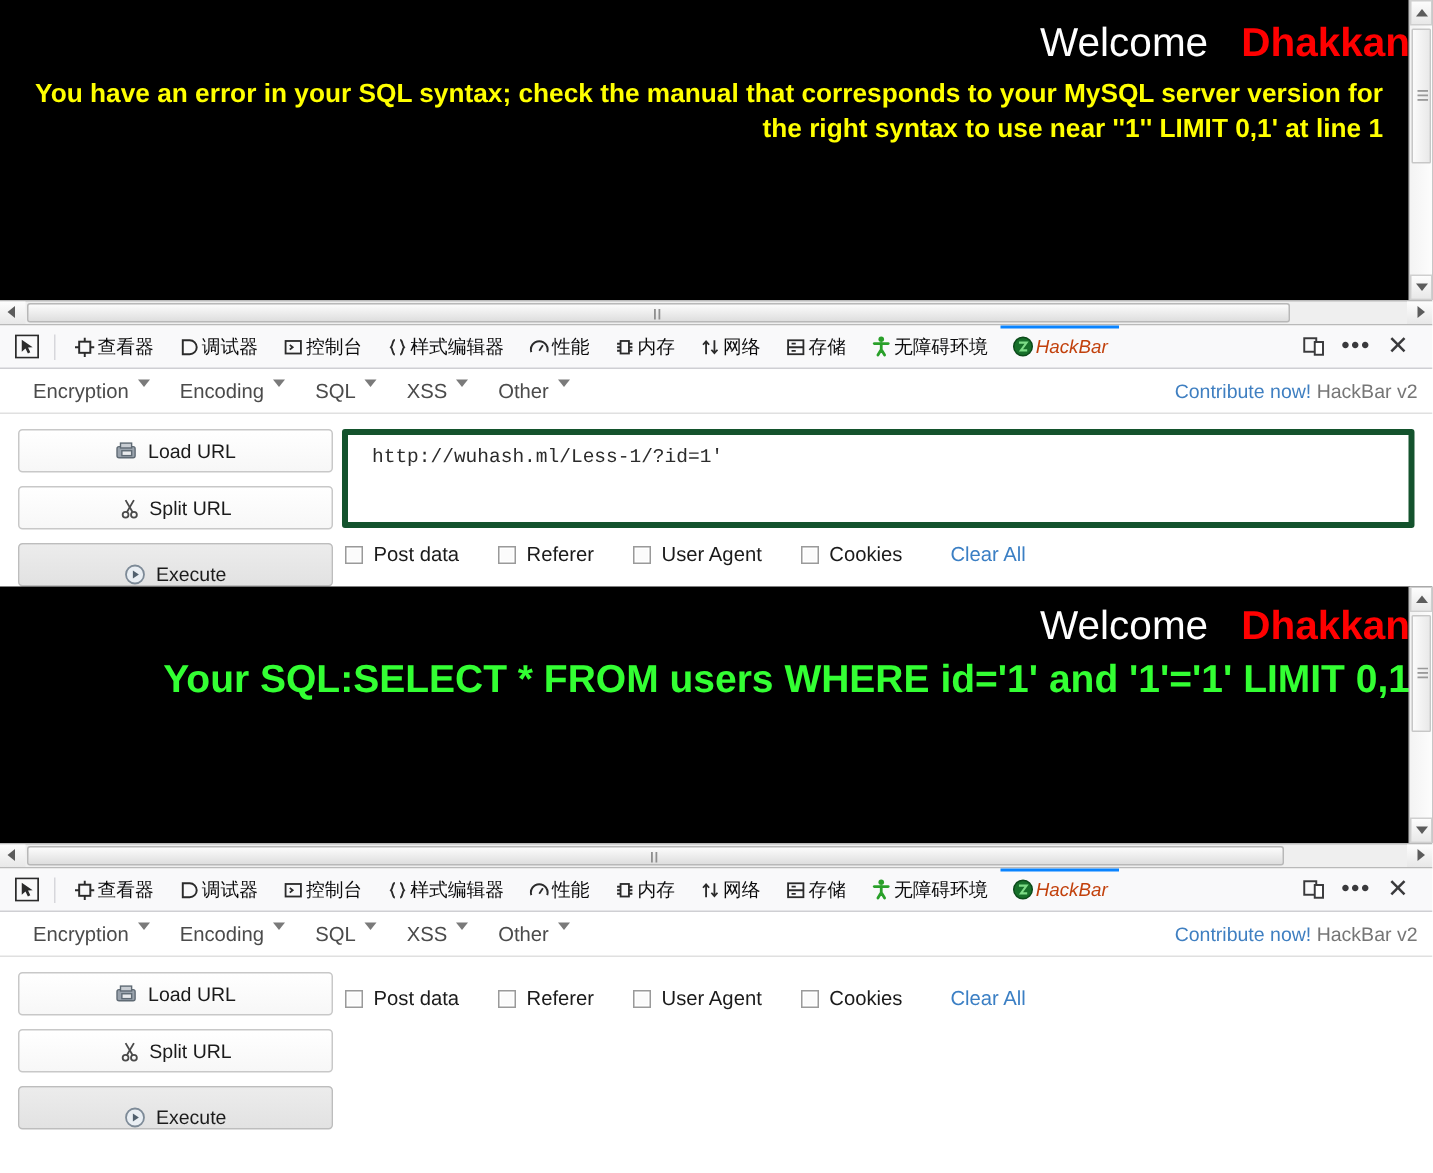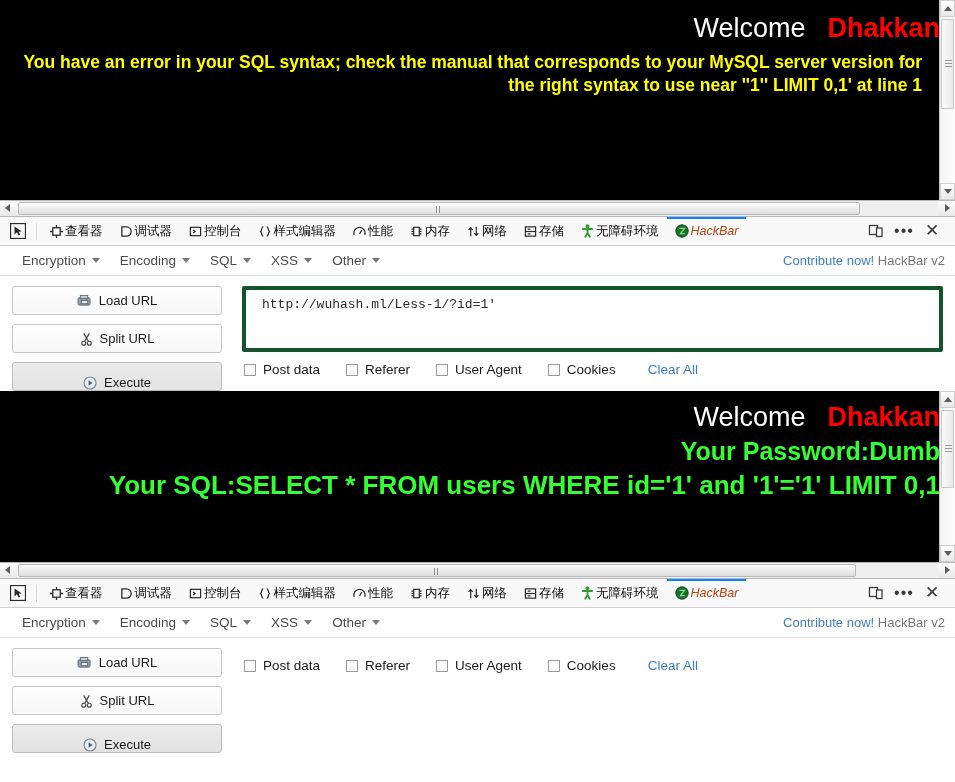"Encryption" .hb-menu { align-items: center -> flex-start }
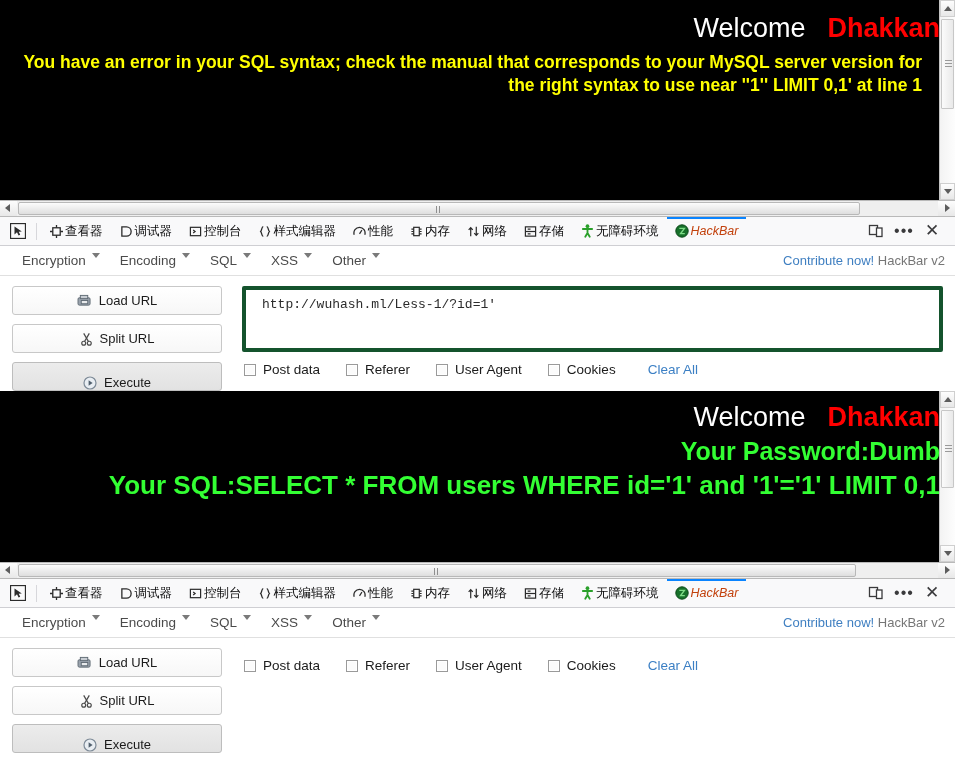"Load URL" .hb-body { gap: 20px -> 6px }
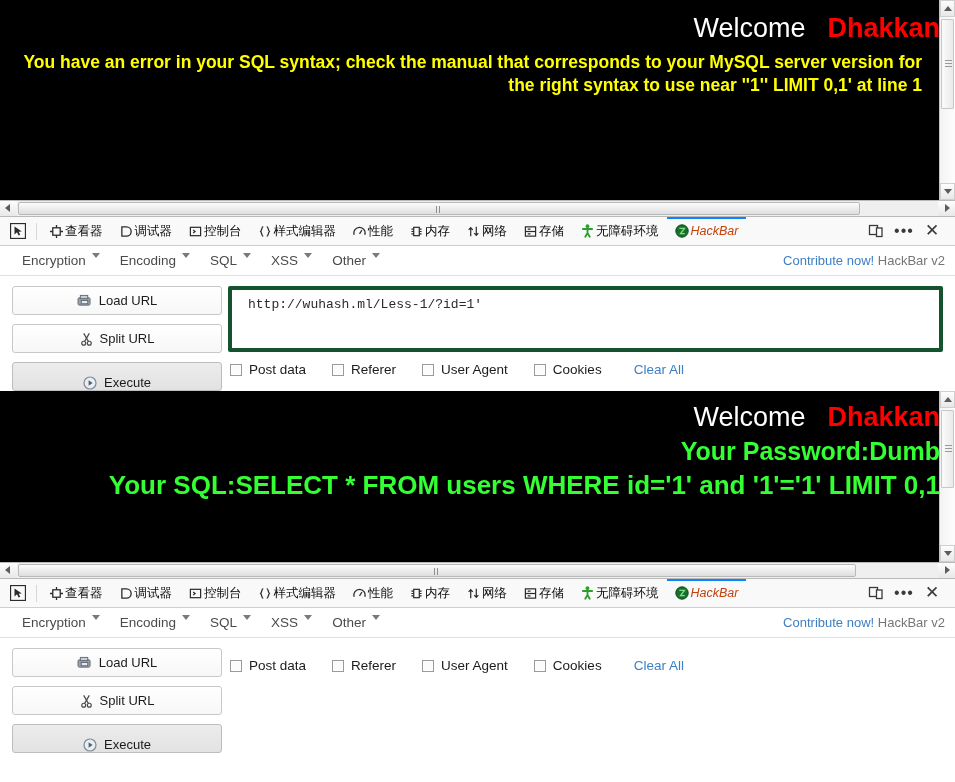"Your Password:Dumb" div.ok-line { html: <div>Your Password:Dumb</div> -> none }
